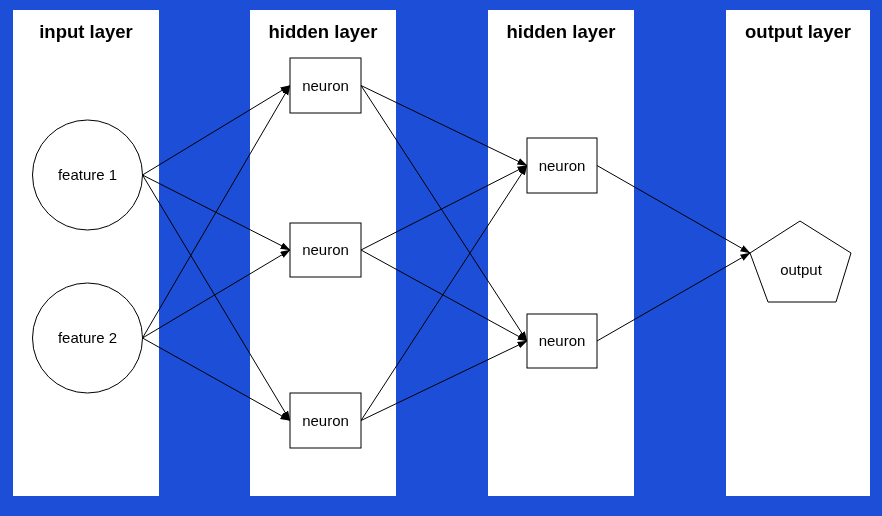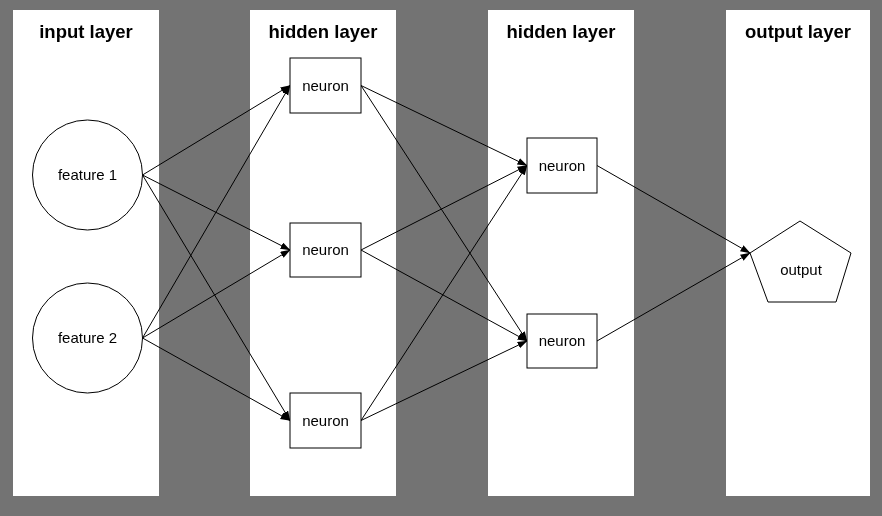"input layer" .stage { background: #737373 -> #1d4ed8 }
